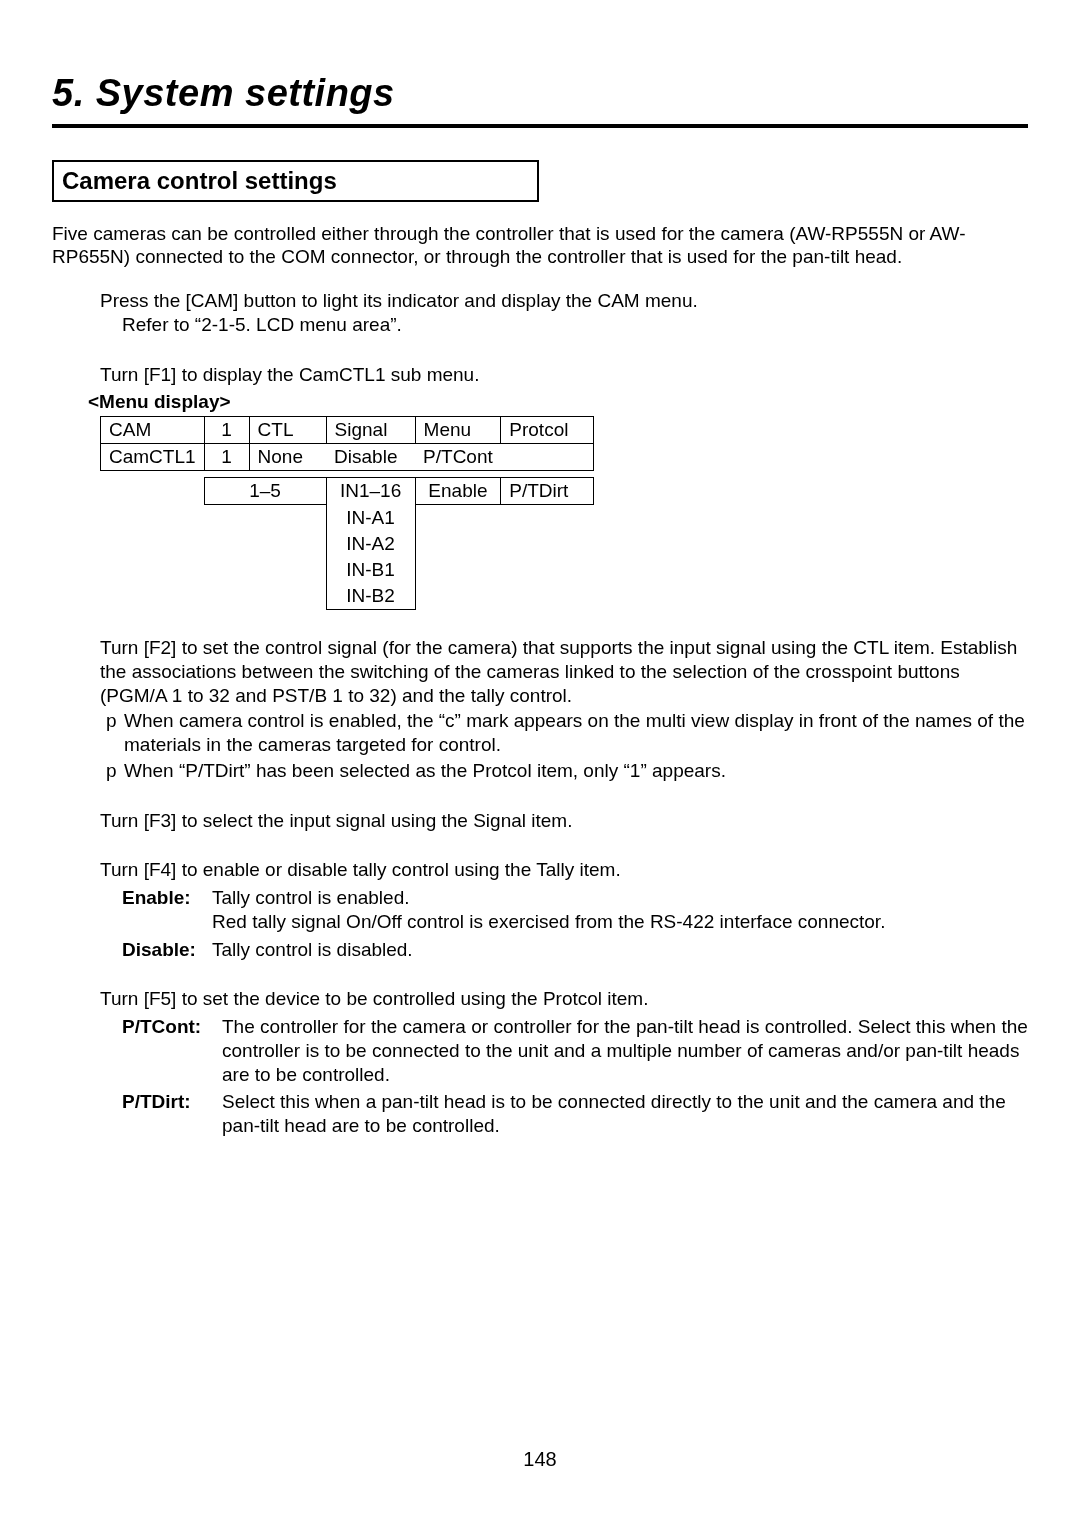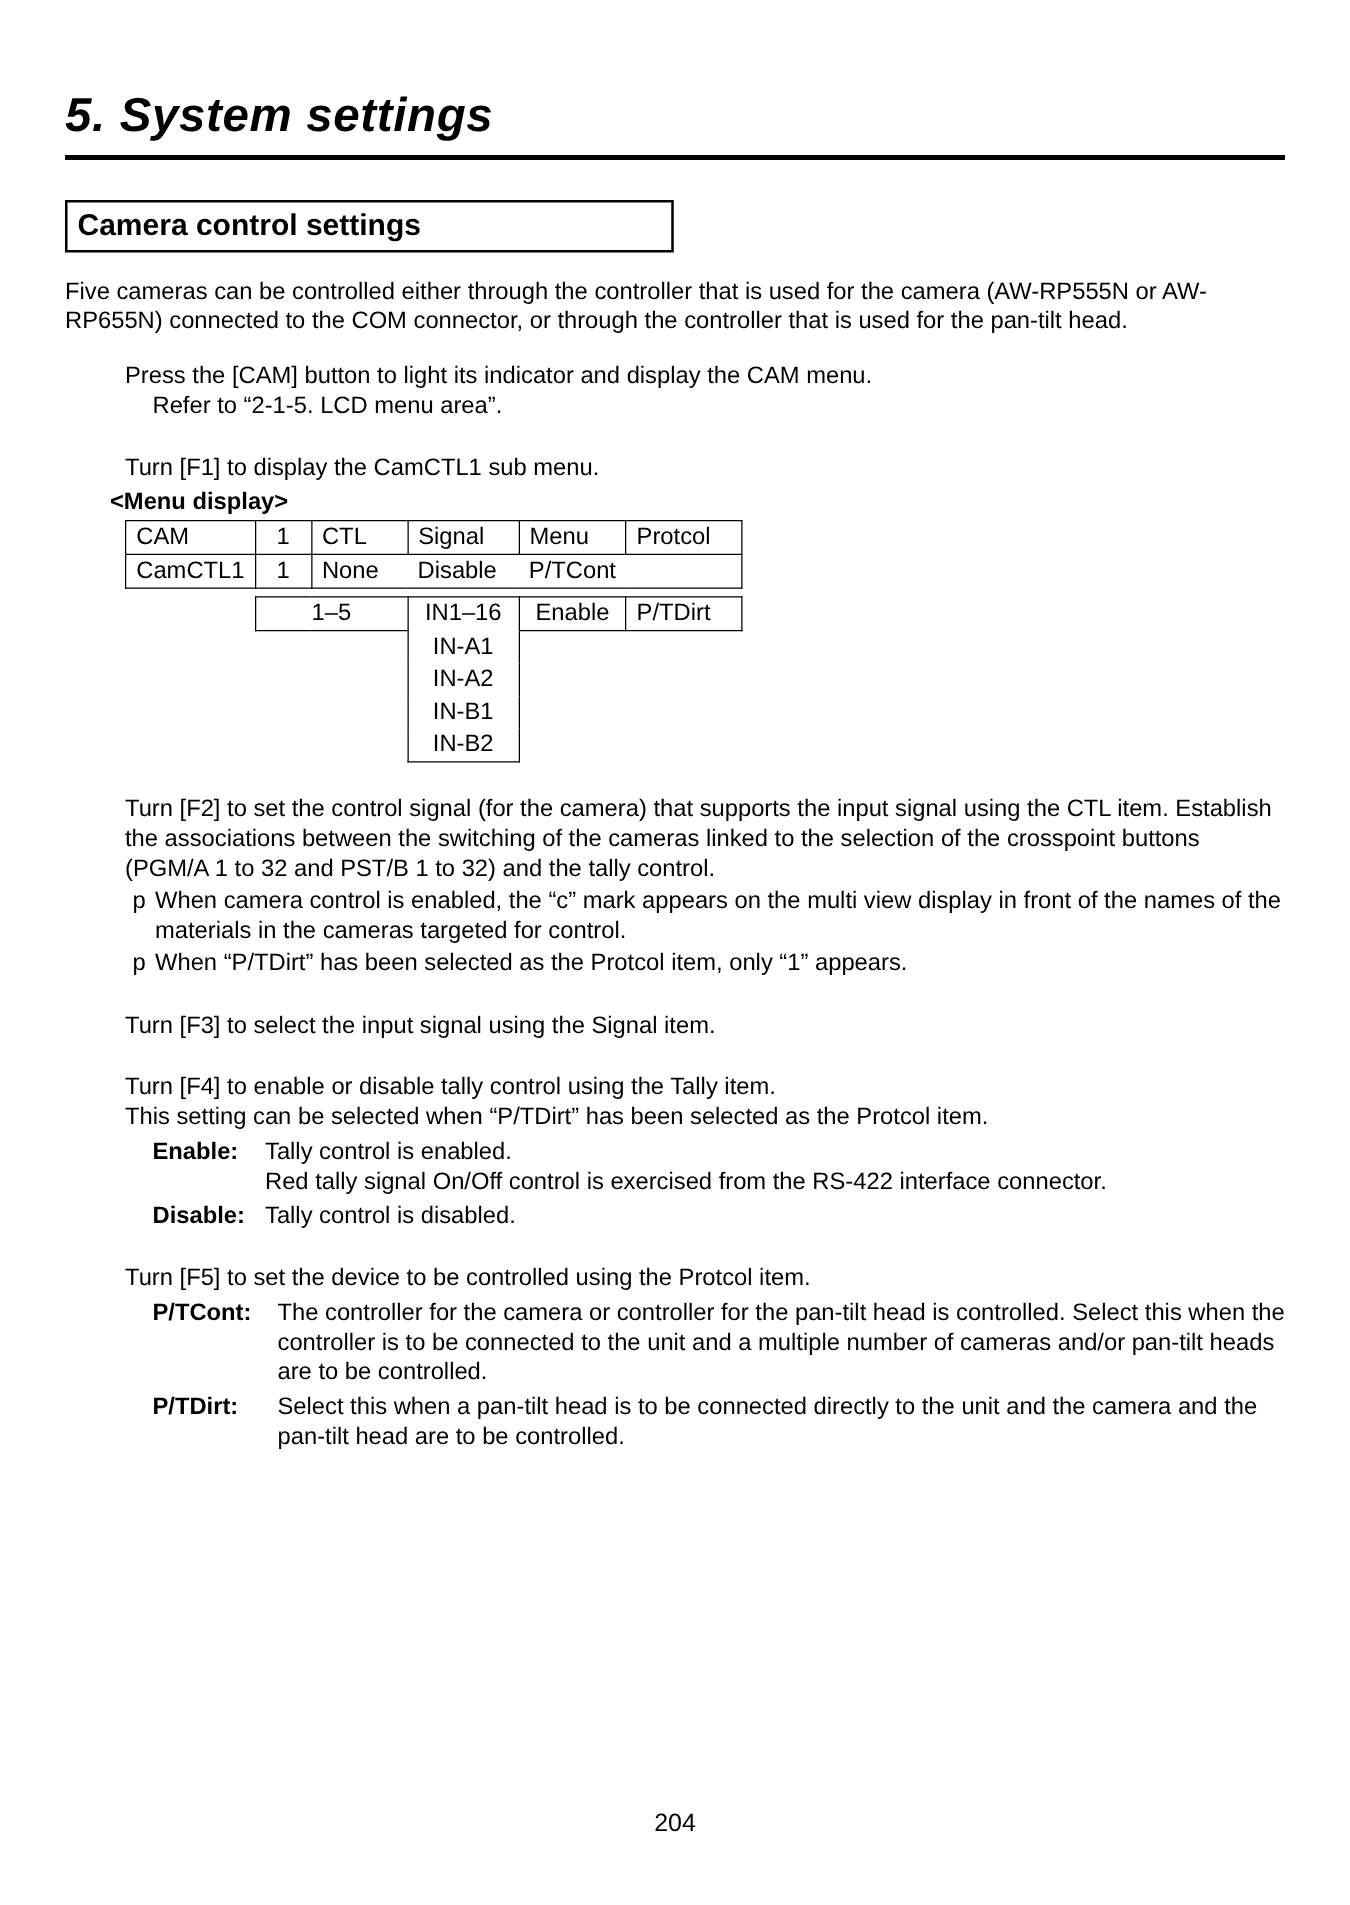"This setting can be selected" div.indent1 { html: <div>This setting can be selected when “P/TDirt” has been selected as the Protcol item.</div> -> none }
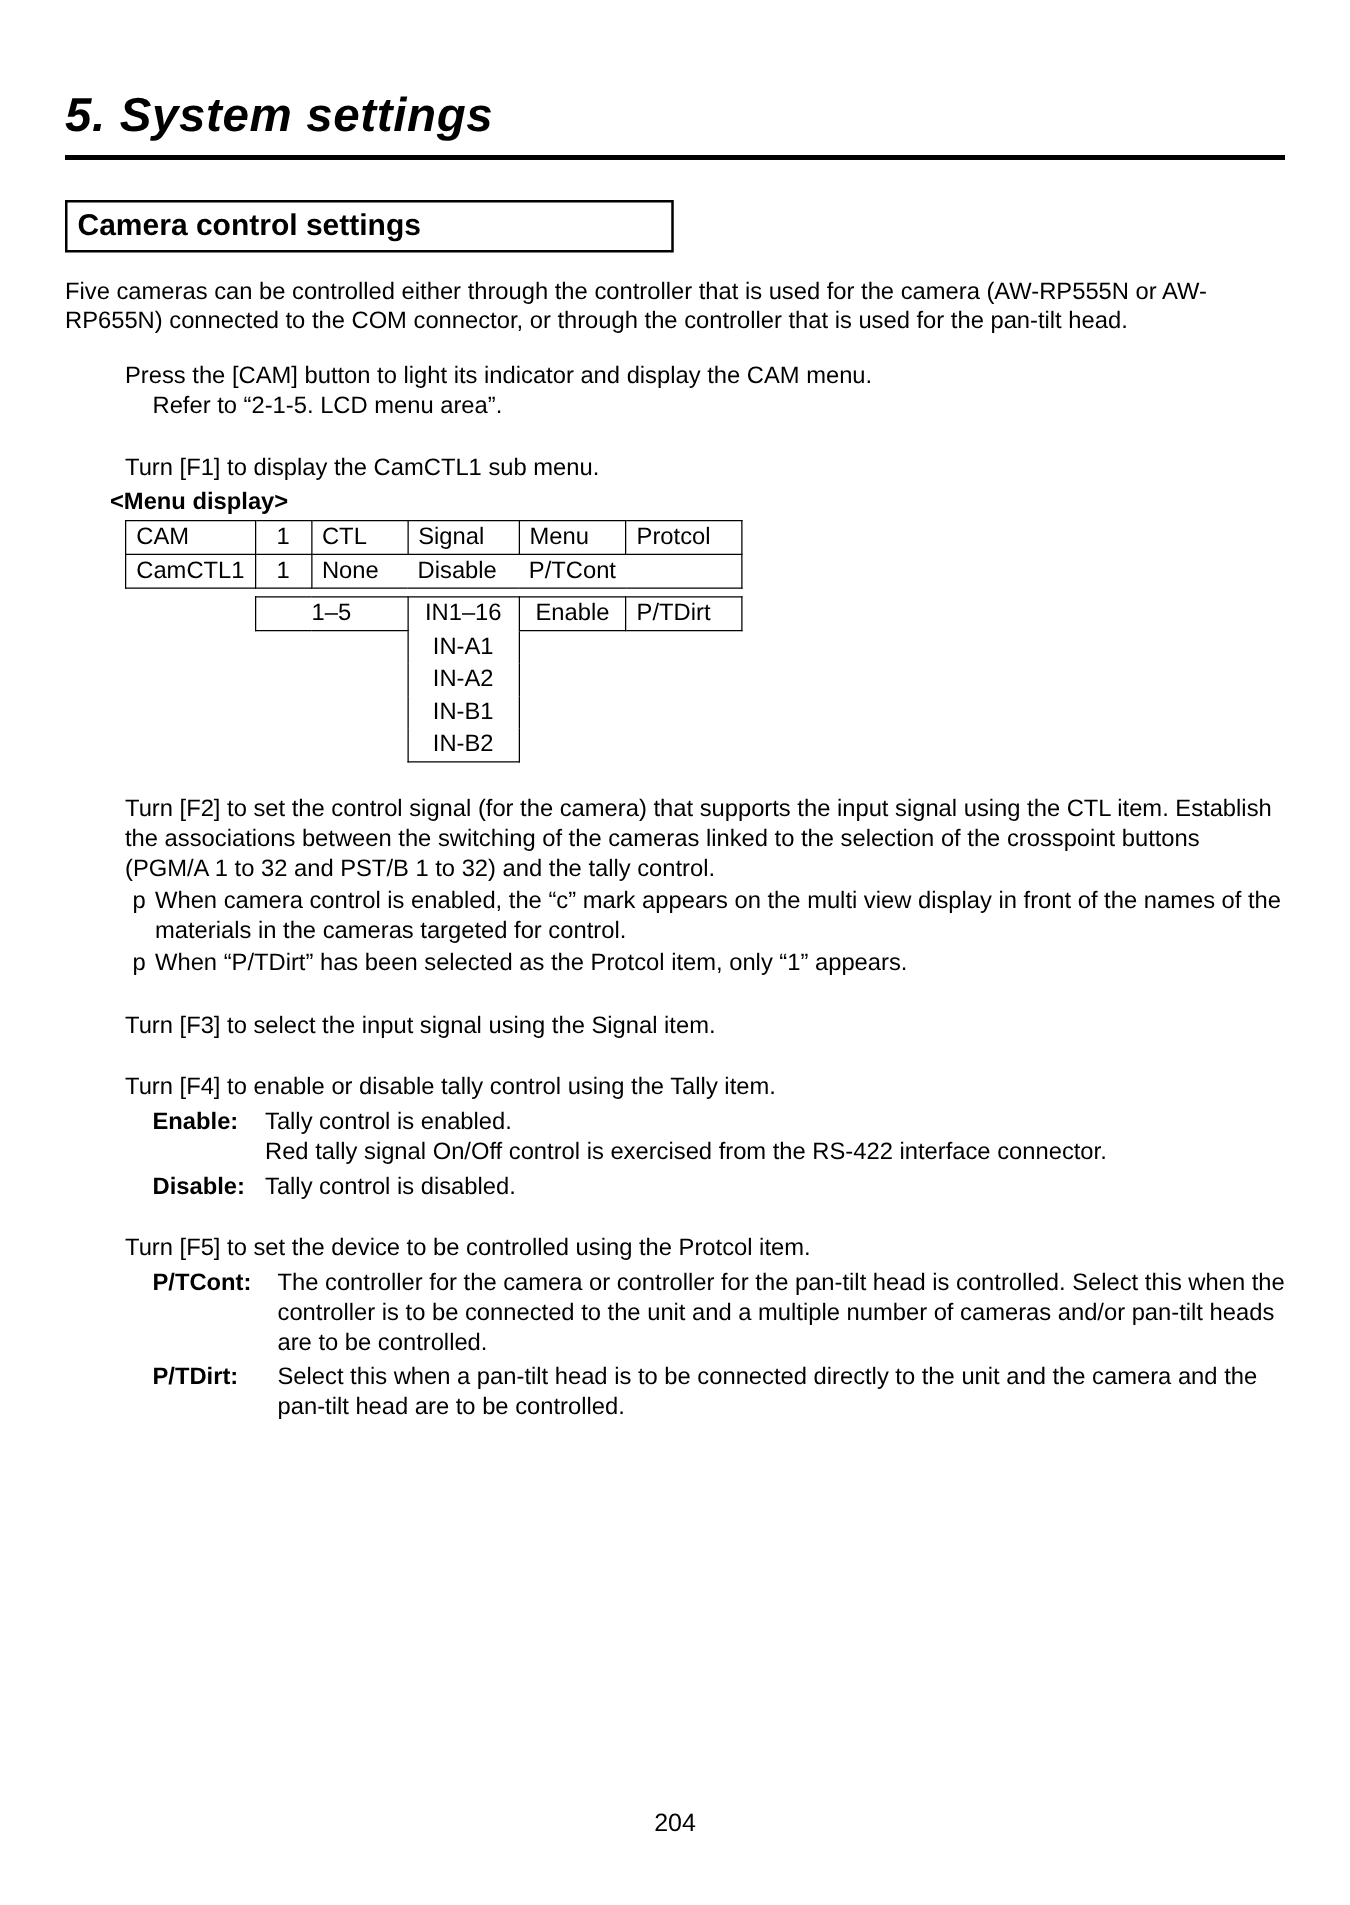"204" div.page-num { text: 204 -> 148 }
